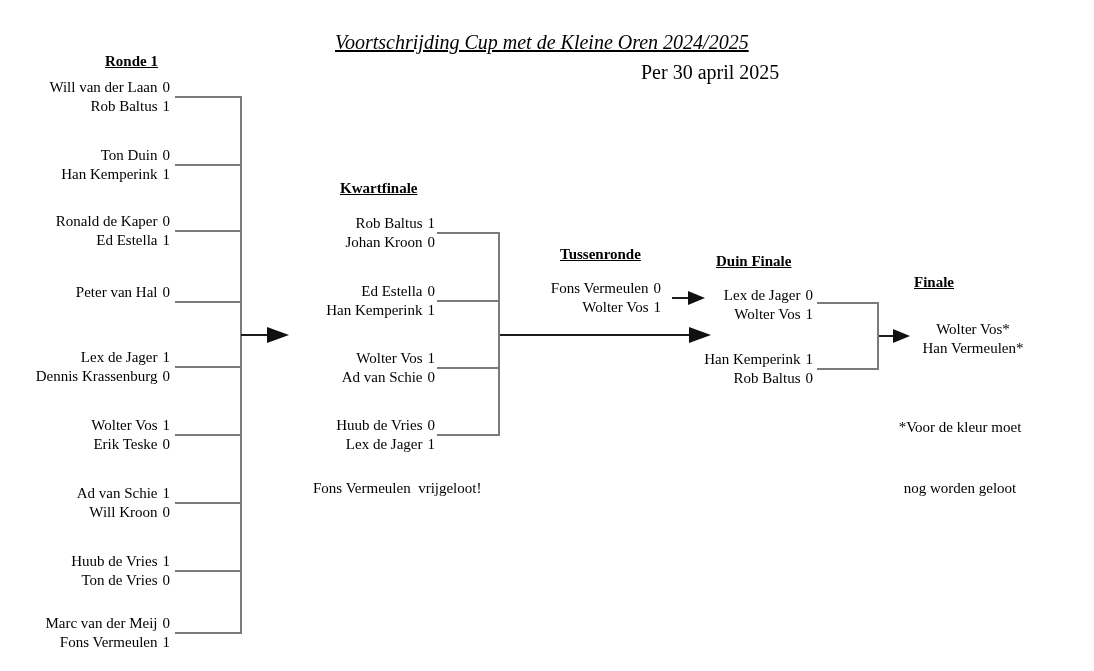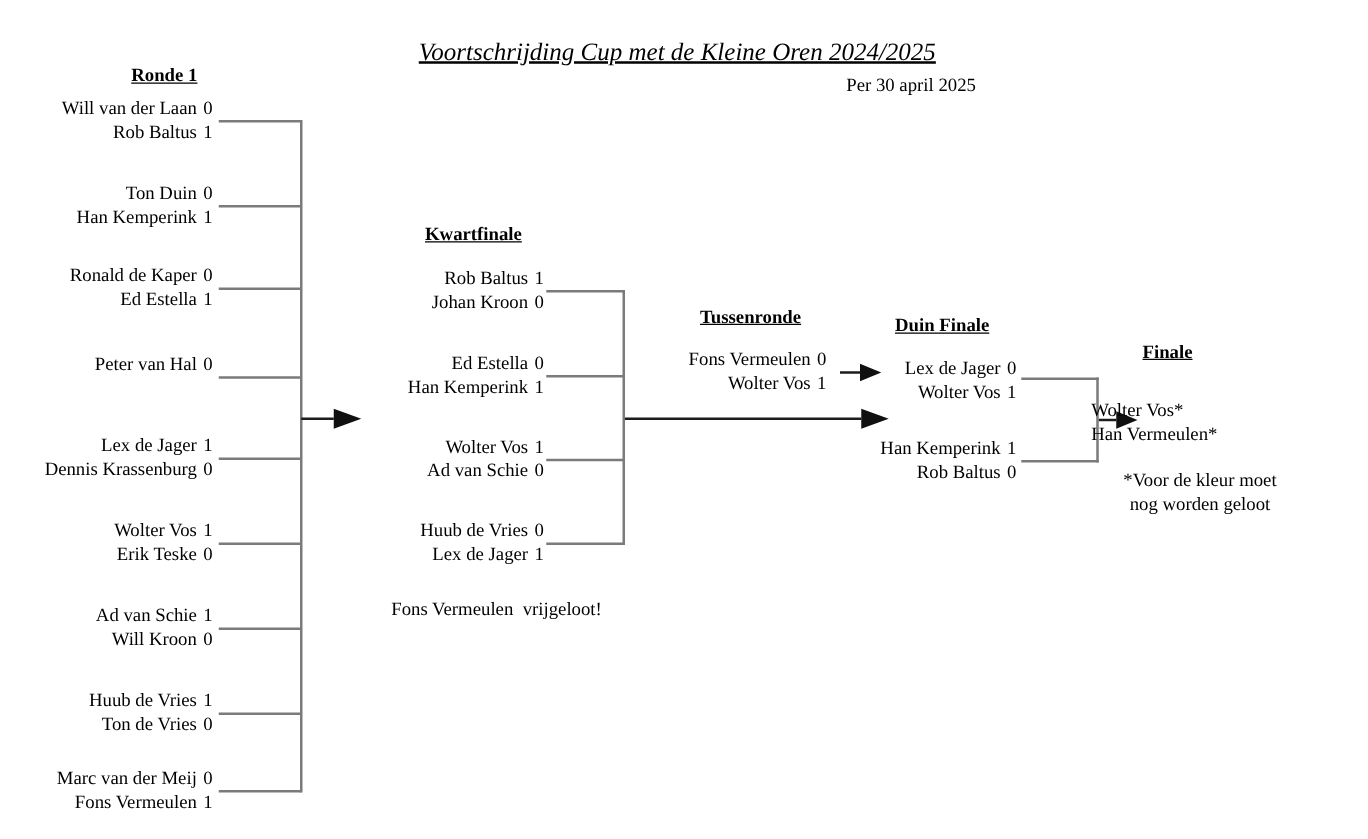"Per 30 april 2025" .subtitle { font-size: 15px -> 20px; margin-left: 36px -> none }
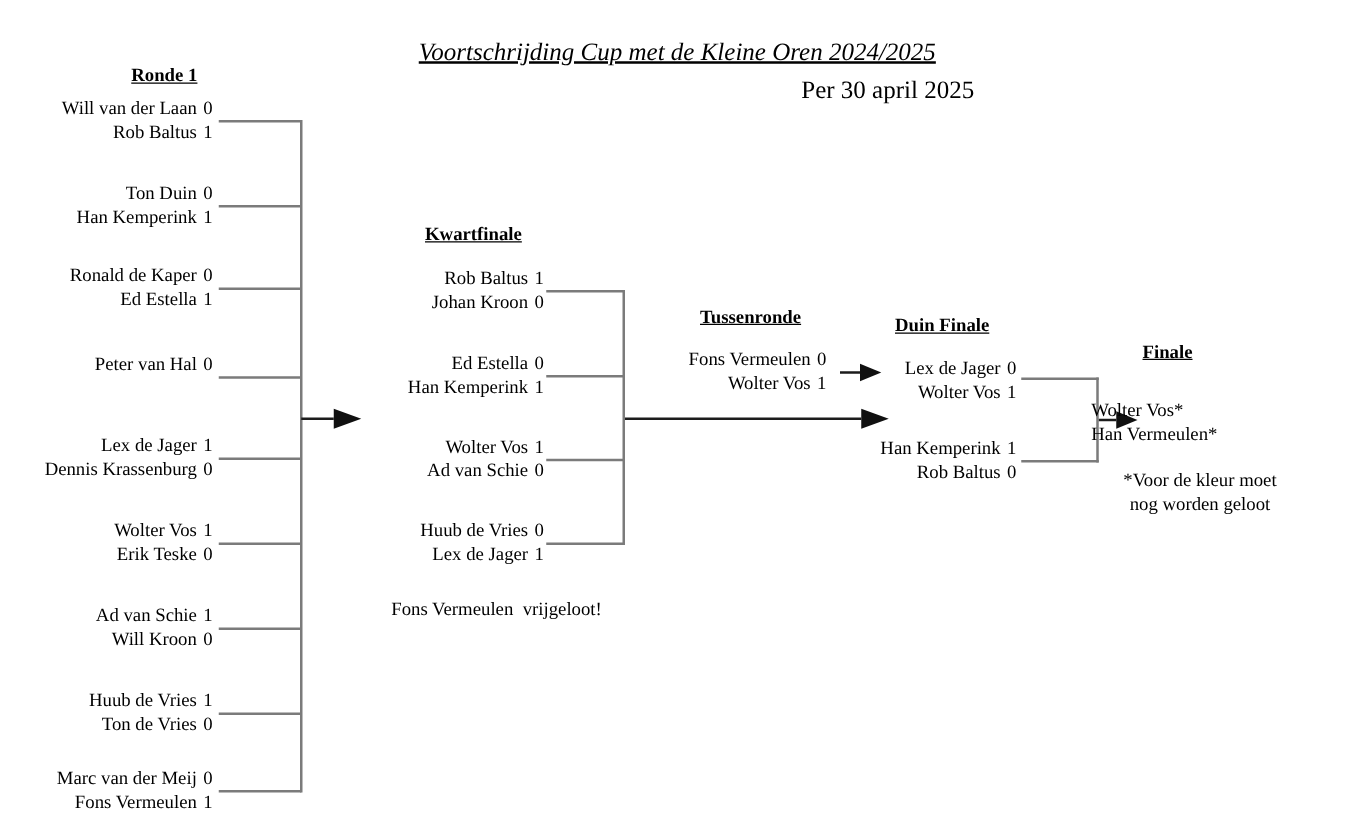"Wolter Vos*" .match.center .prow { text-align: left -> center }
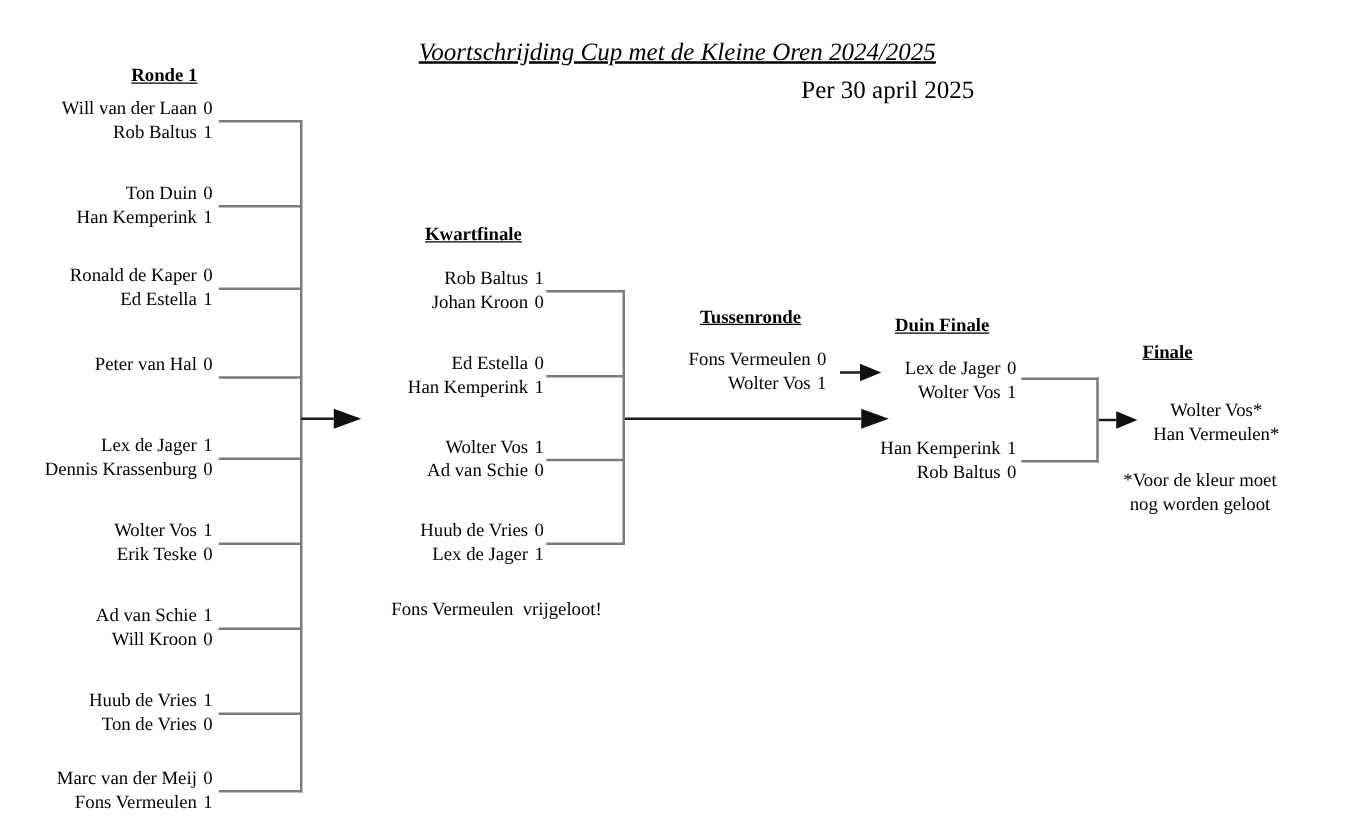"*Voor de kleur moet" .fnote div { margin-top: none -> 42px }
